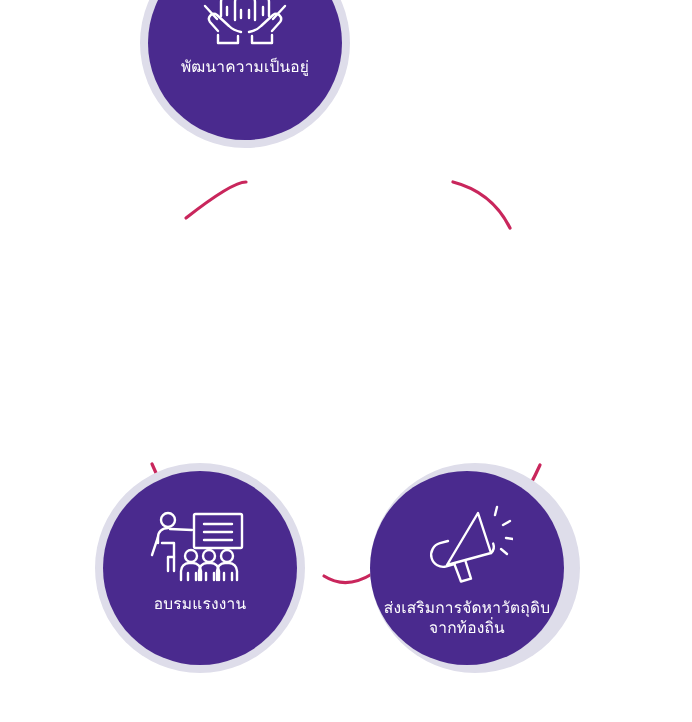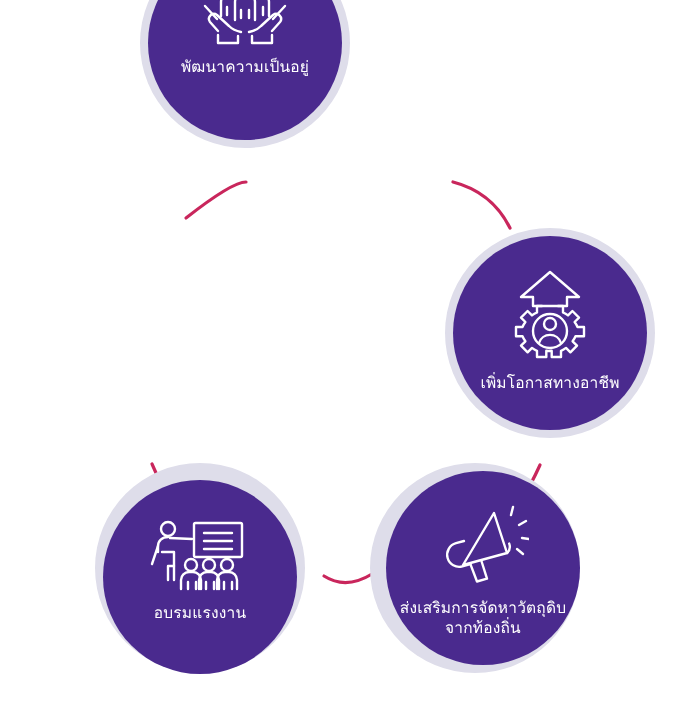"เพิ่มโอกาสทางอาชีพ" div.node { html: <div> <div> <span> <svg> <path></path> <path></path> <circle></circle> <circle></circle> <path></path> </svg> </span> <span>เพิ่มโอกาสทางอาชีพ</span> </div> </div> -> none }
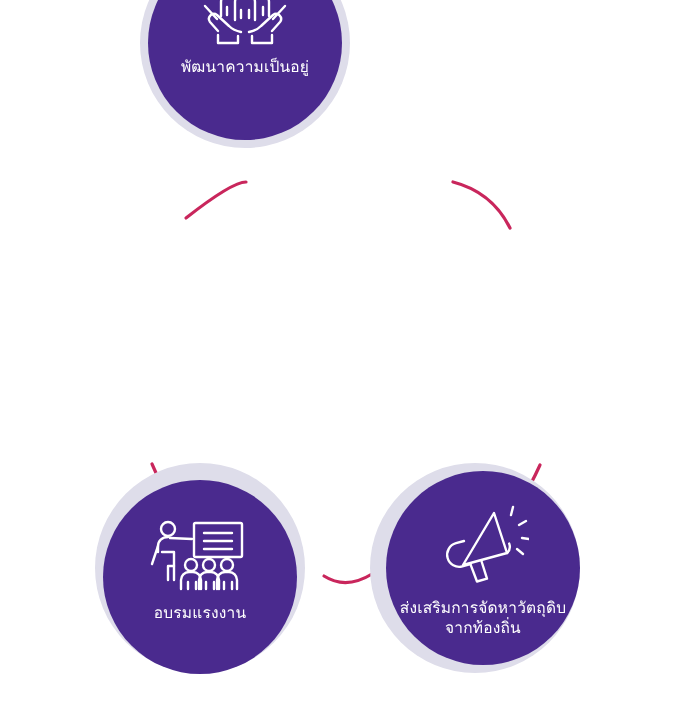"อบรมแรงงาน" .n-bl .disc { top: 17px -> 8px }
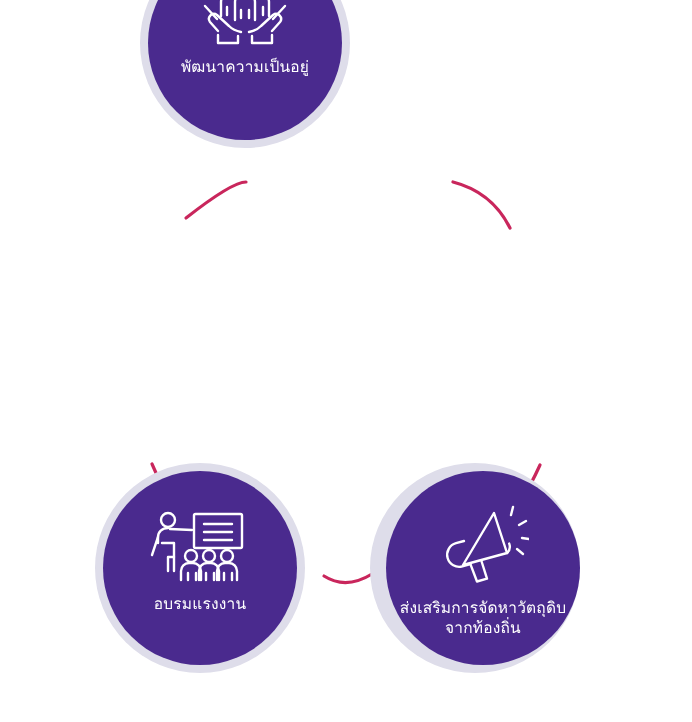"ส่งเสริมการจัดหาวัตถุดิบ" .n-br .disc { left: 16px -> 0 }
